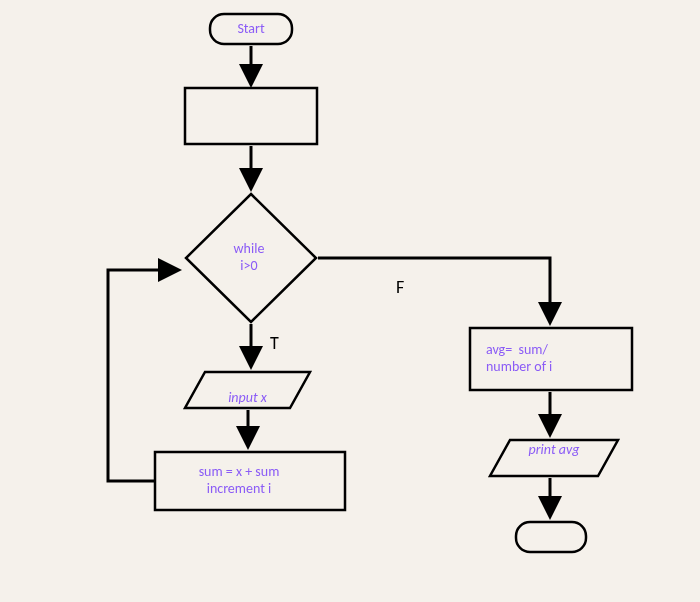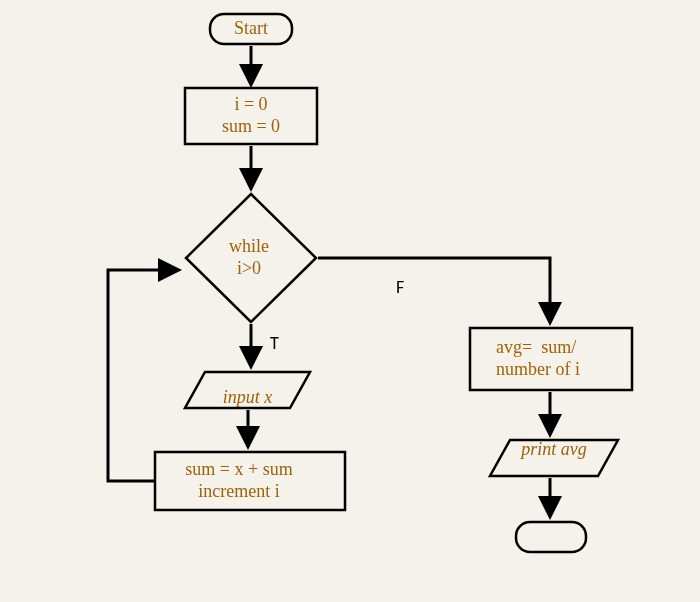"Start" .node { color: #a16207 -> #8b5cf6; font-family: Liberation Serif, serif -> none; font-size: 18px -> 14px }
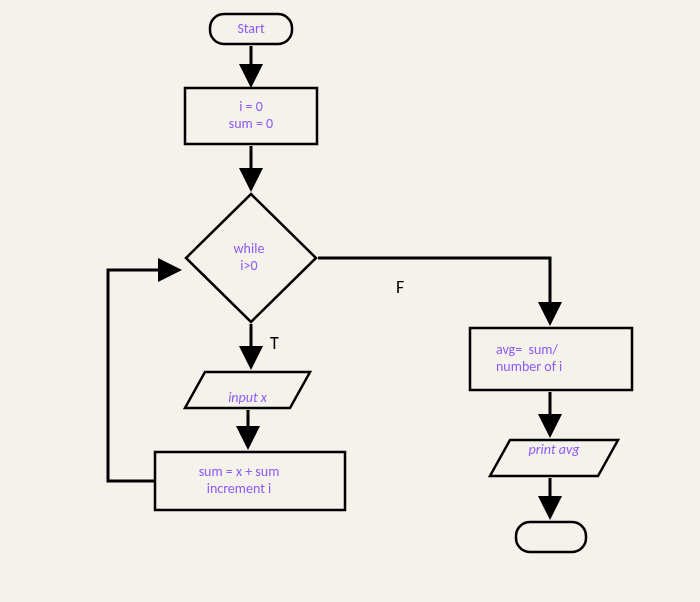"i = 0" div.node { html: <div>i = 0 sum = 0</div> -> none }
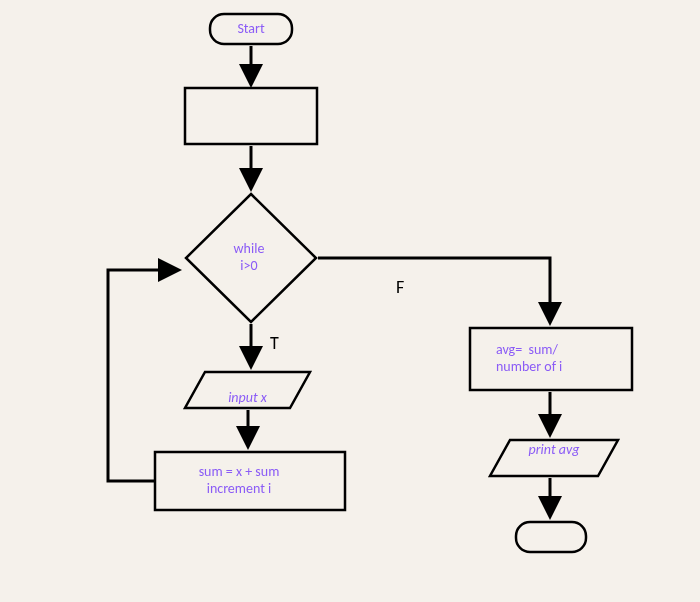"avg= sum/" div.node { padding-left: 26px -> 16px }
